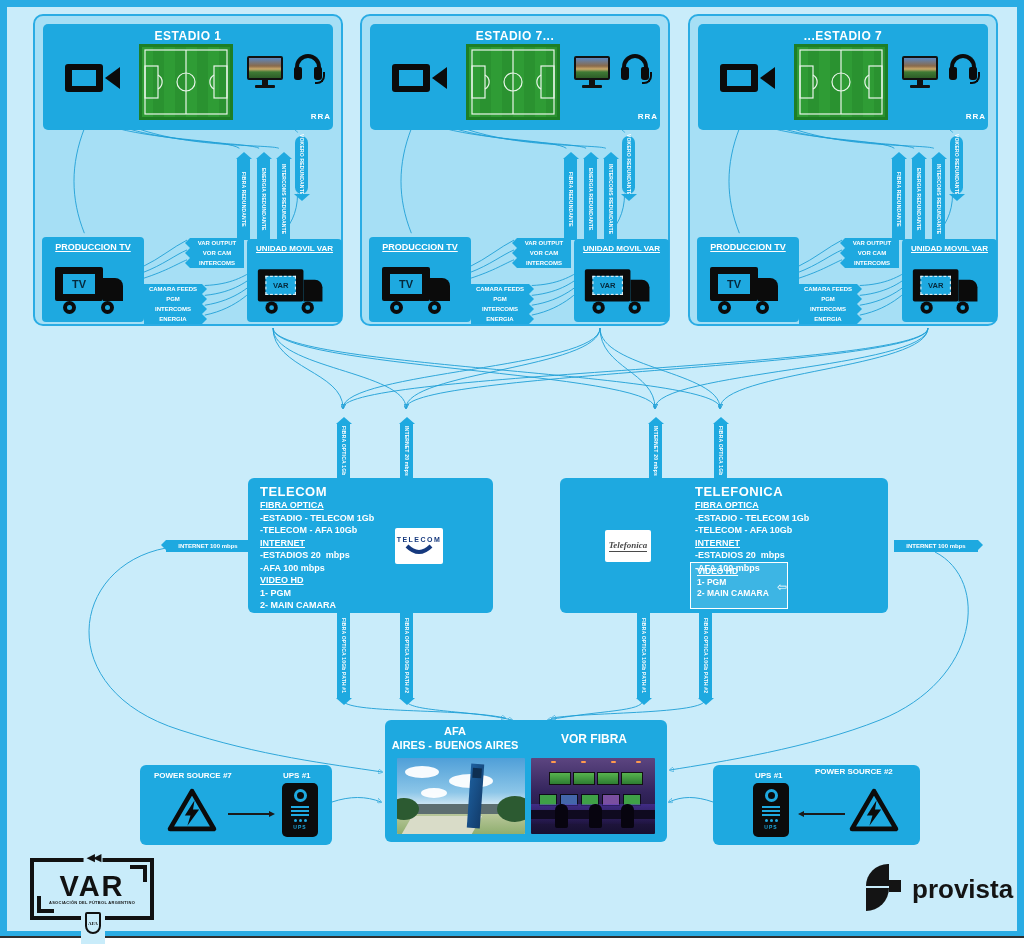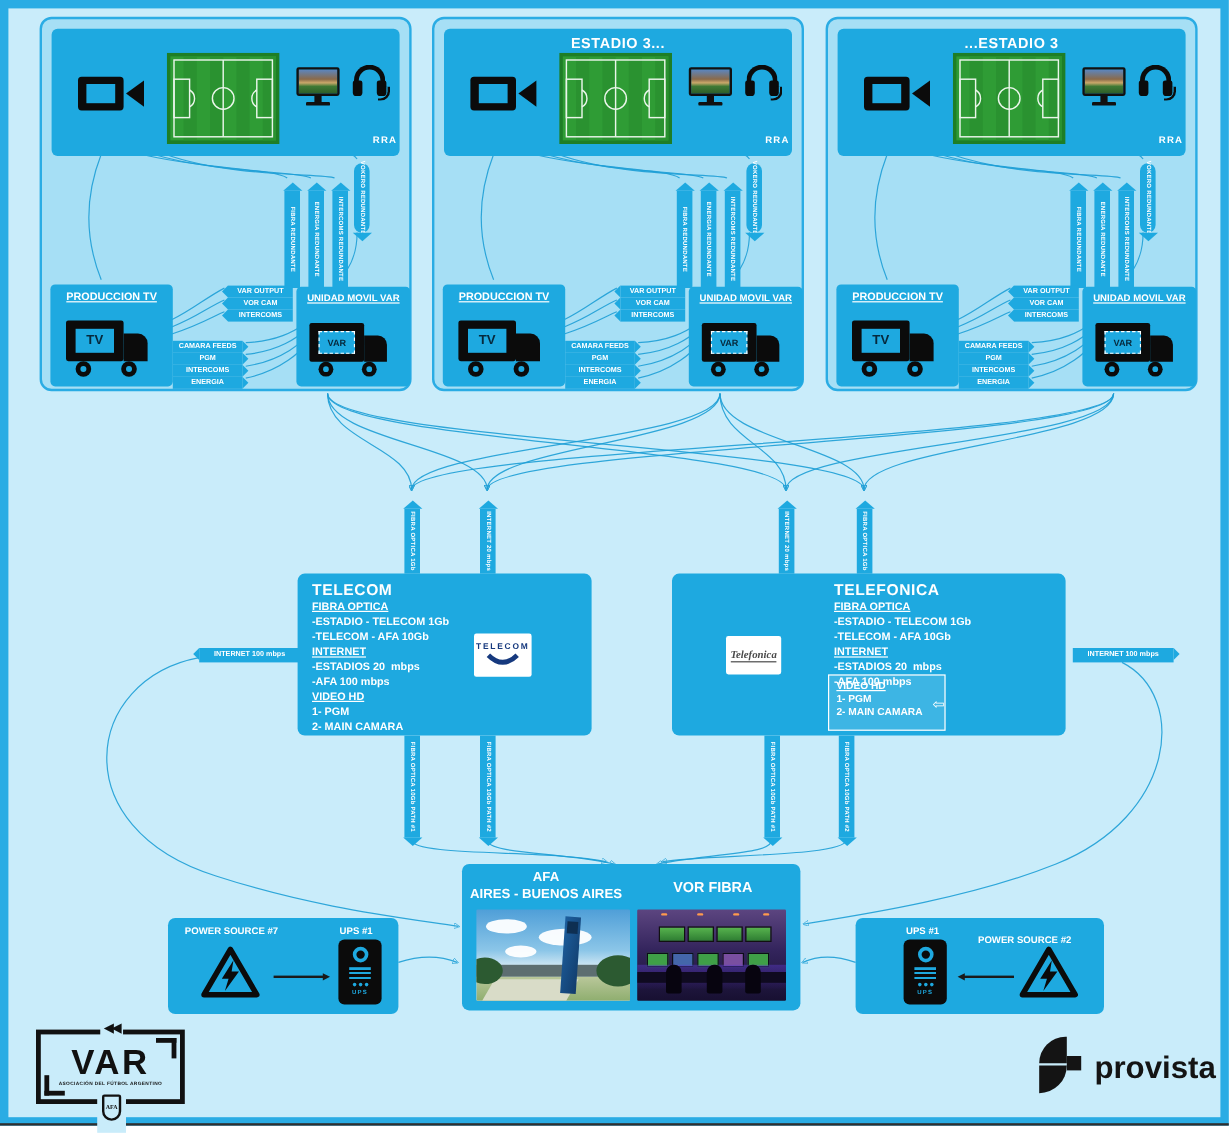"ESTADIO 1" div.st-title { html: none -> <div>ESTADIO 1</div> }
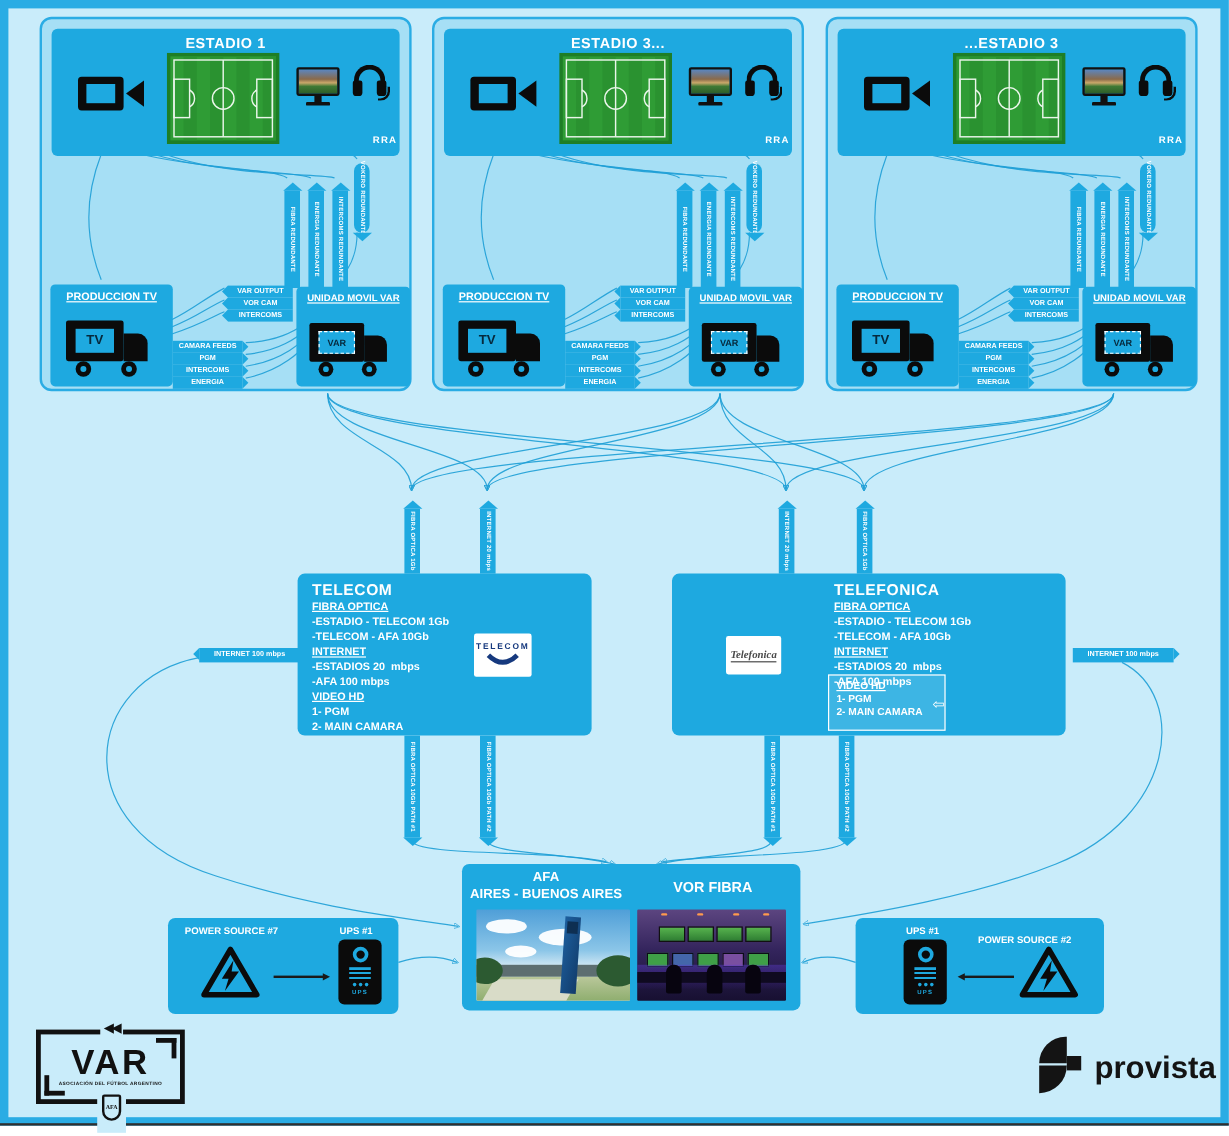"ESTADIO 3..." div.st-title { text: 3 -> 7 }
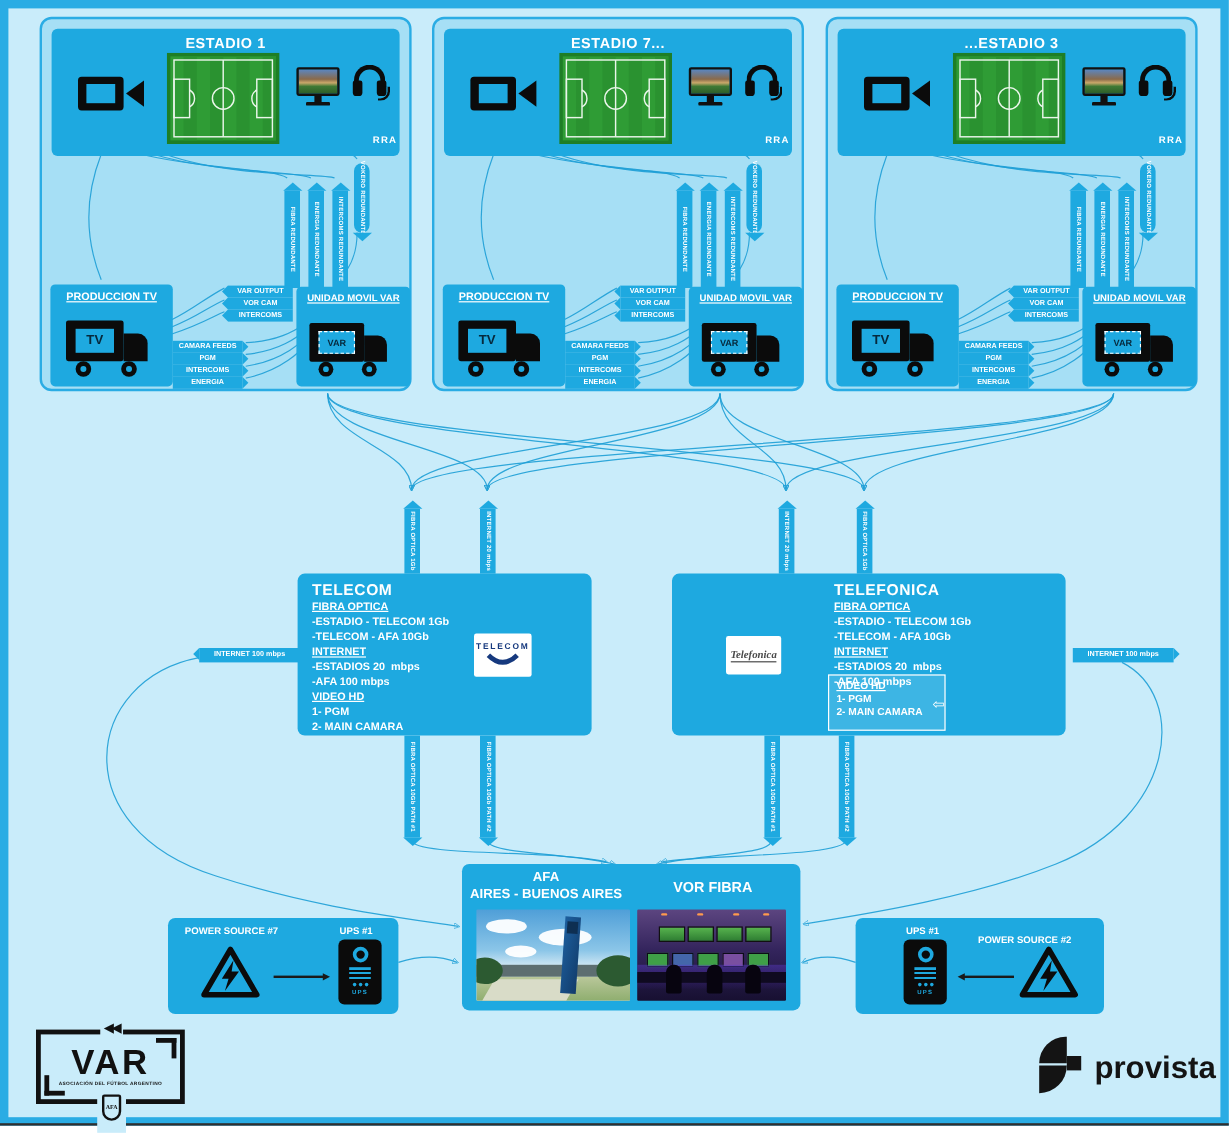"...ESTADIO 3" div.st-title { text: 3 -> 7 }
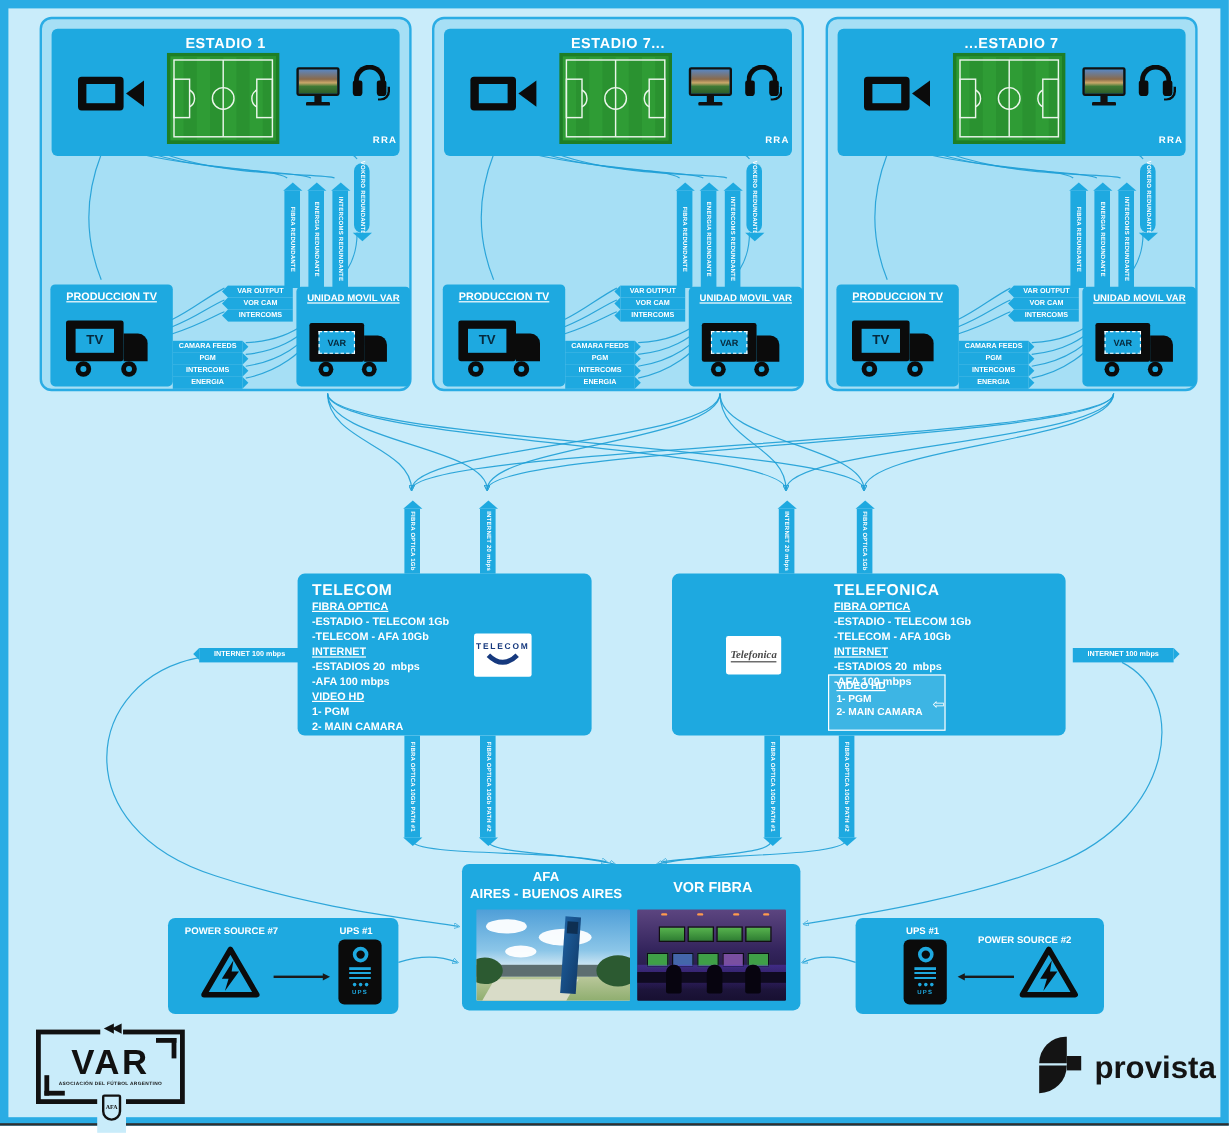"POWER SOURCE #2" div.plabel { top: 14px -> 2px }
